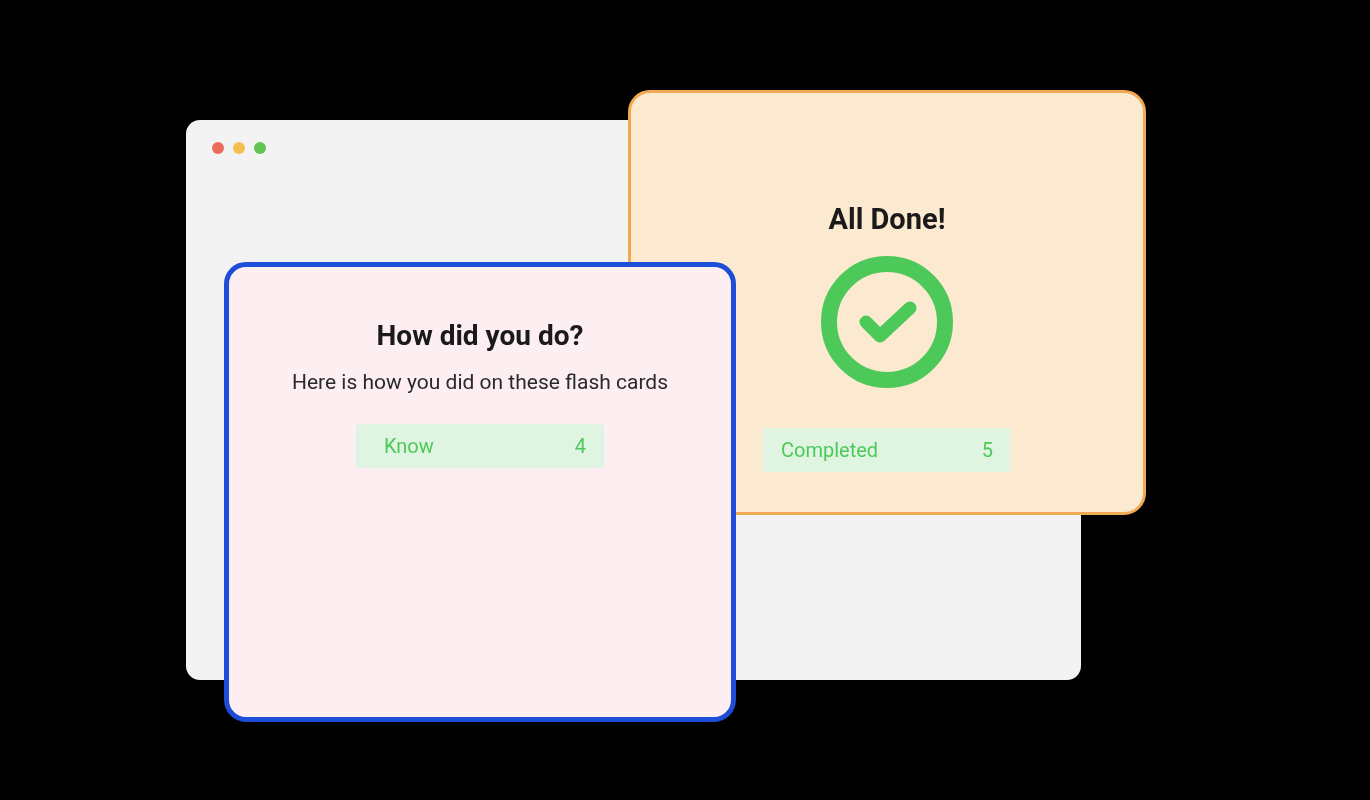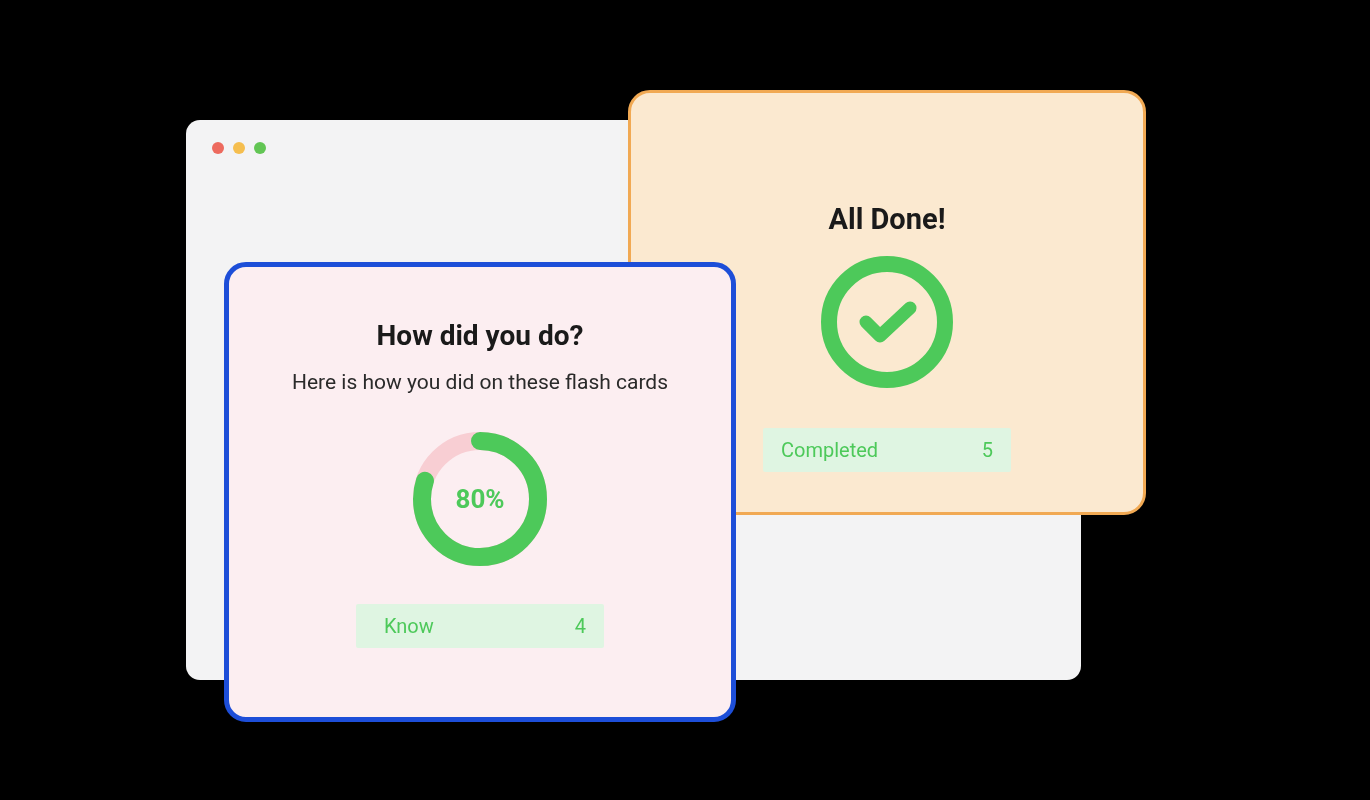"80%" div.progress-ring { html: <div> <svg> <circle></circle> <circle></circle> </svg> <div>80%</div> </div> -> none }
